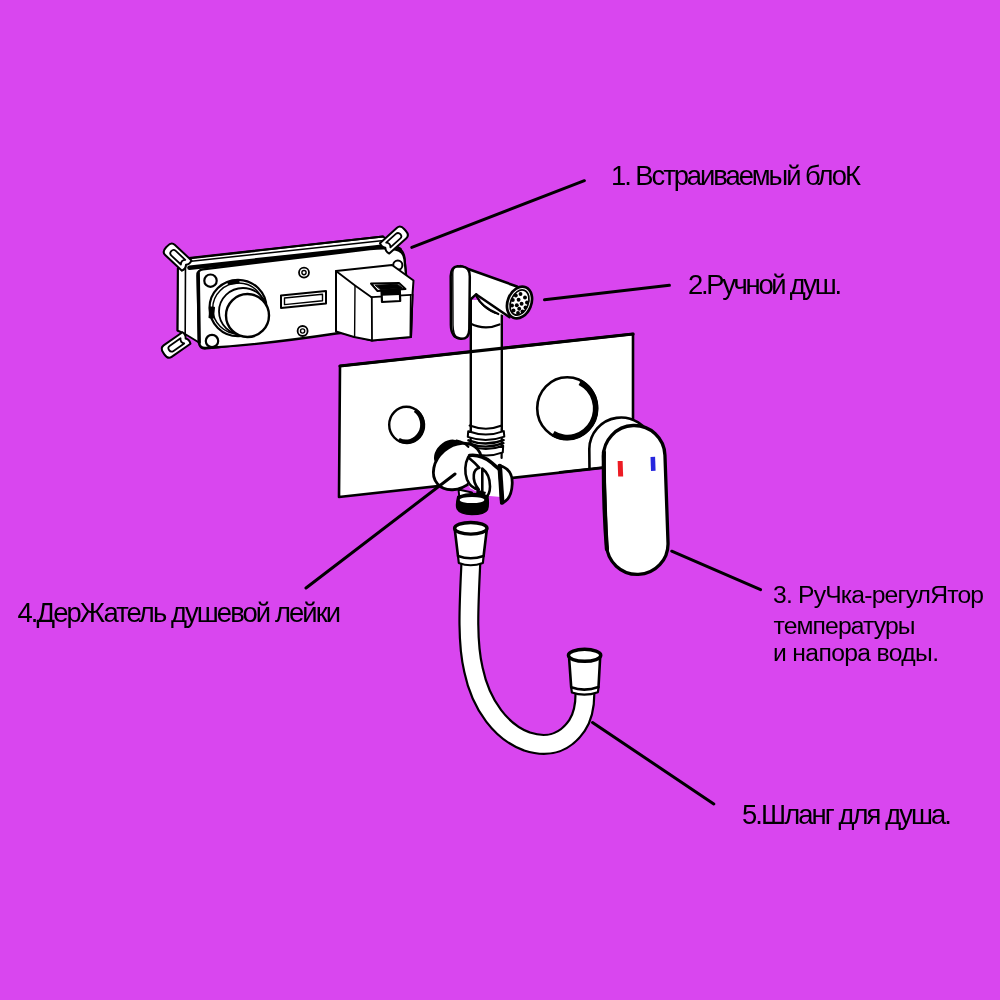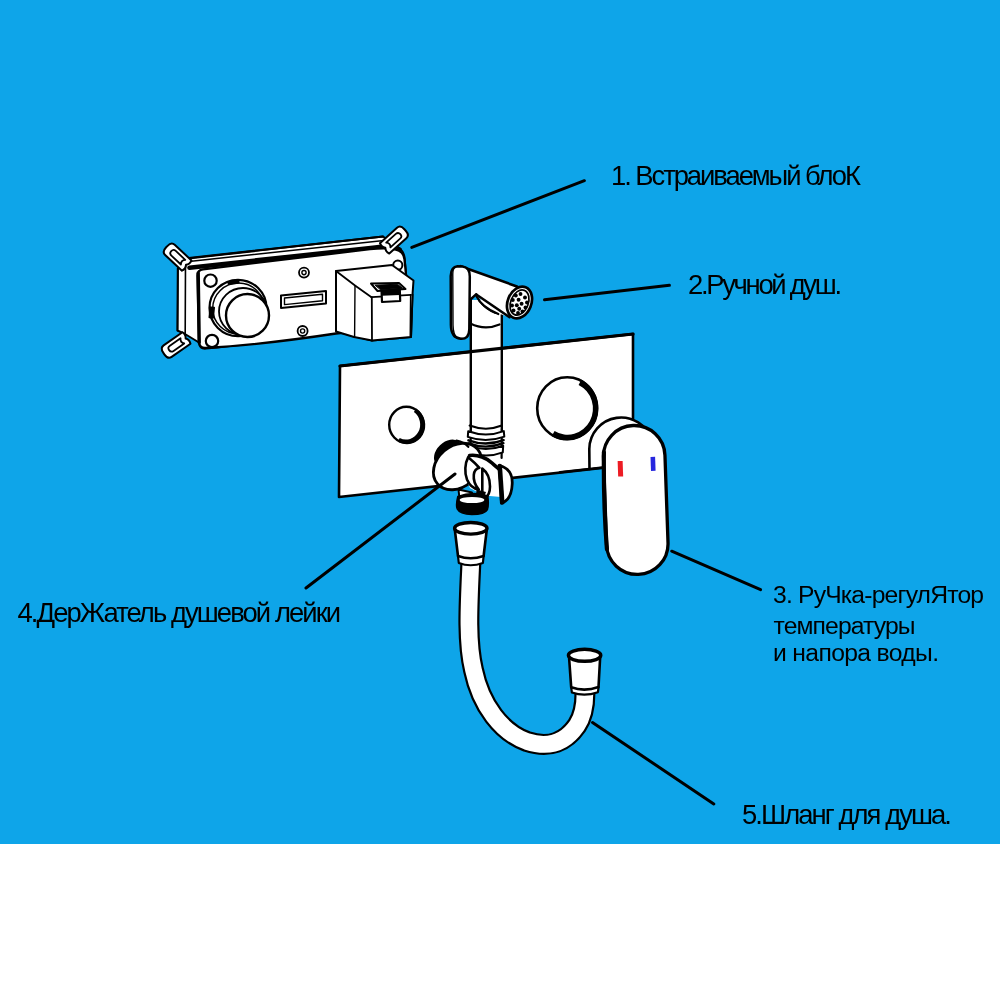"1. Встраиваемый блоК" #page { background: #0ea5e9 -> #d946ef; height: 844px -> 1000px }
